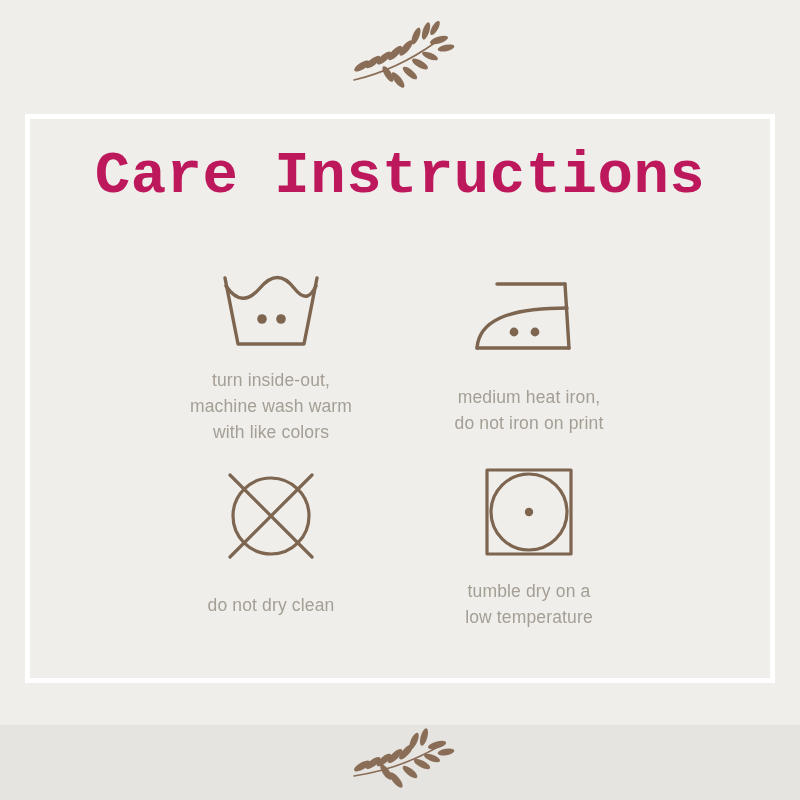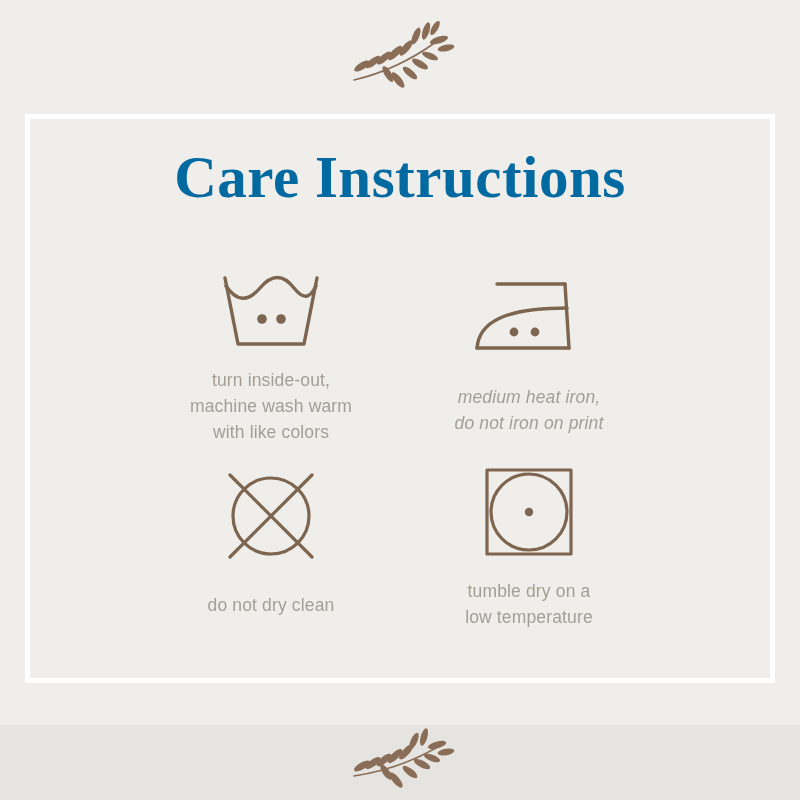"Care Instructions" .title { color: #0369a1 -> #be185d; font-family: Liberation Serif, serif -> Liberation Mono, monospace }
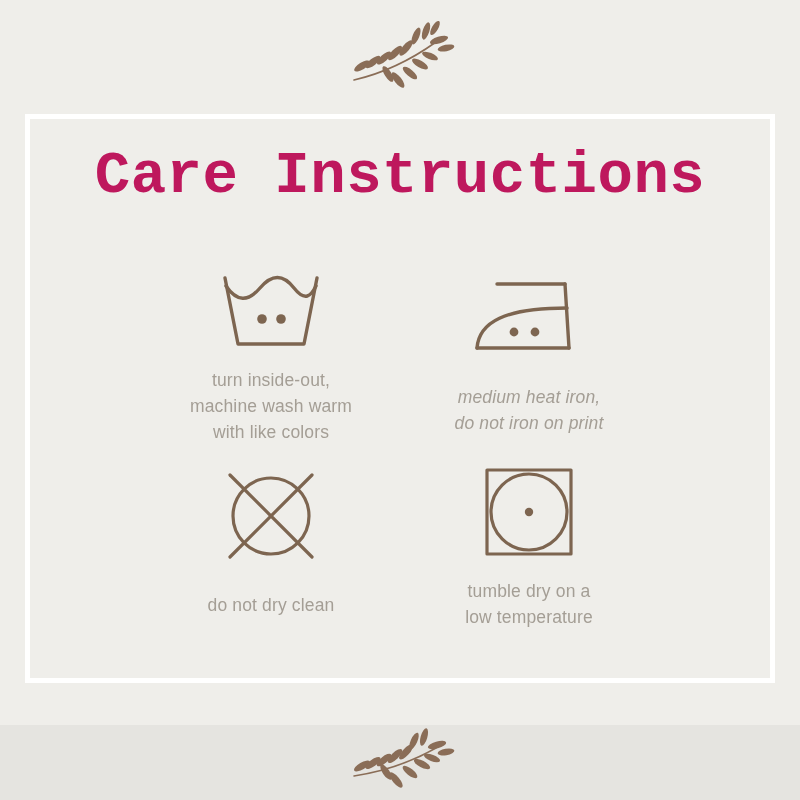"medium heat iron," .cell-iron { font-style: italic -> none }
